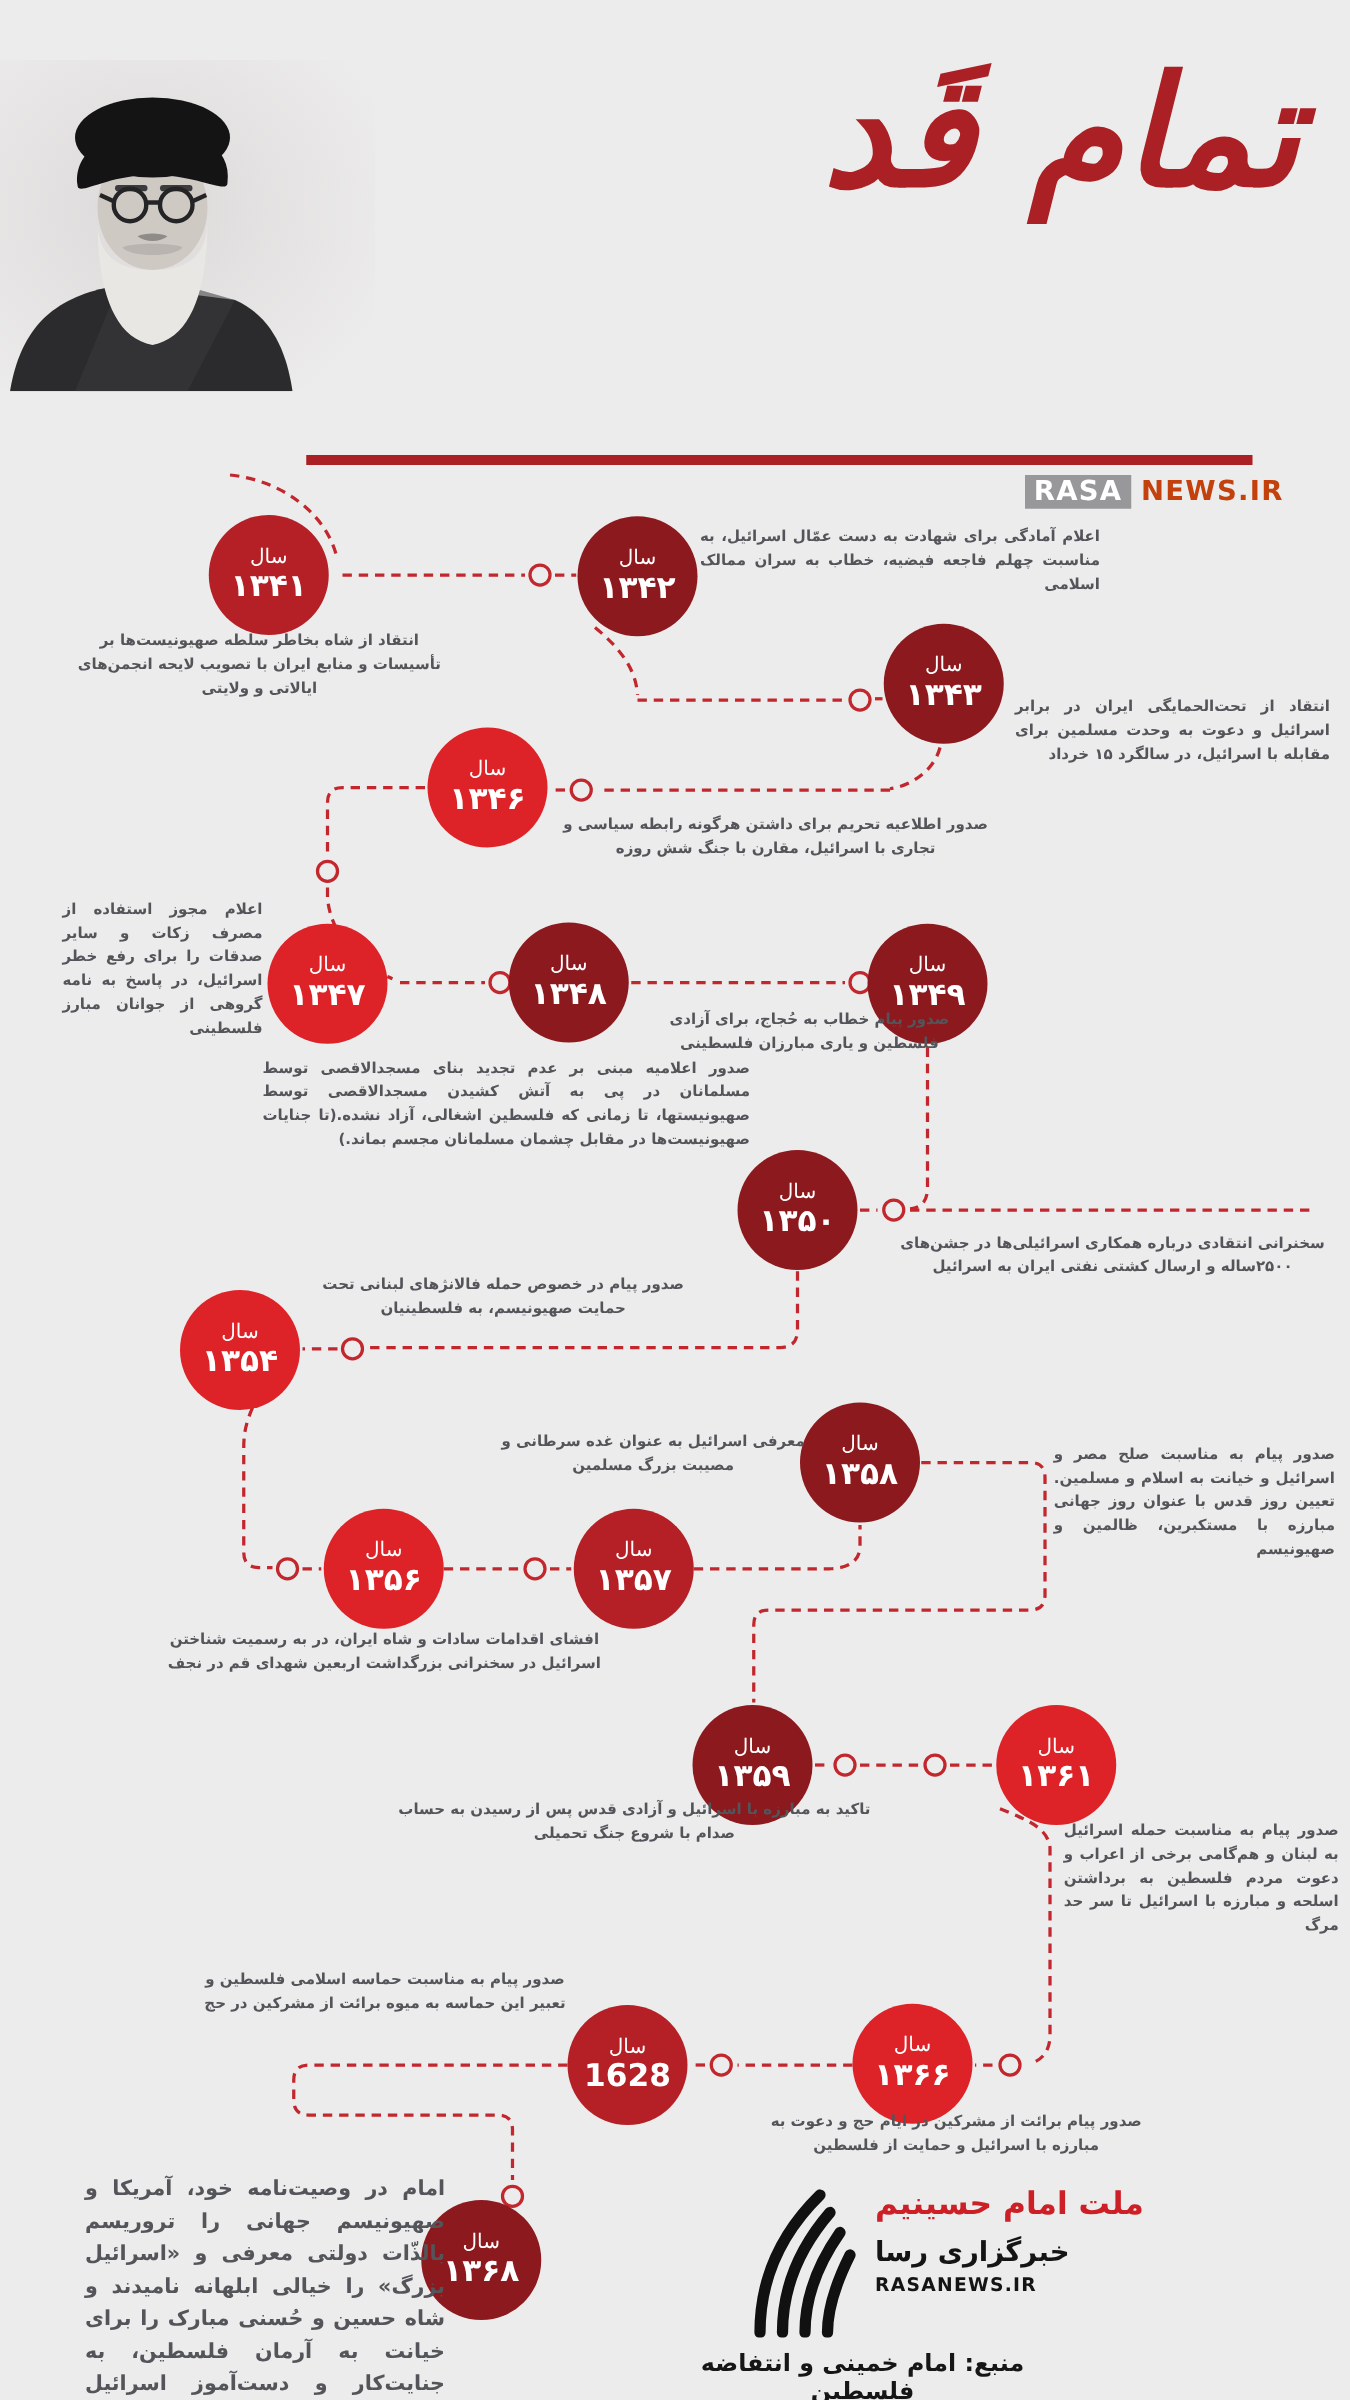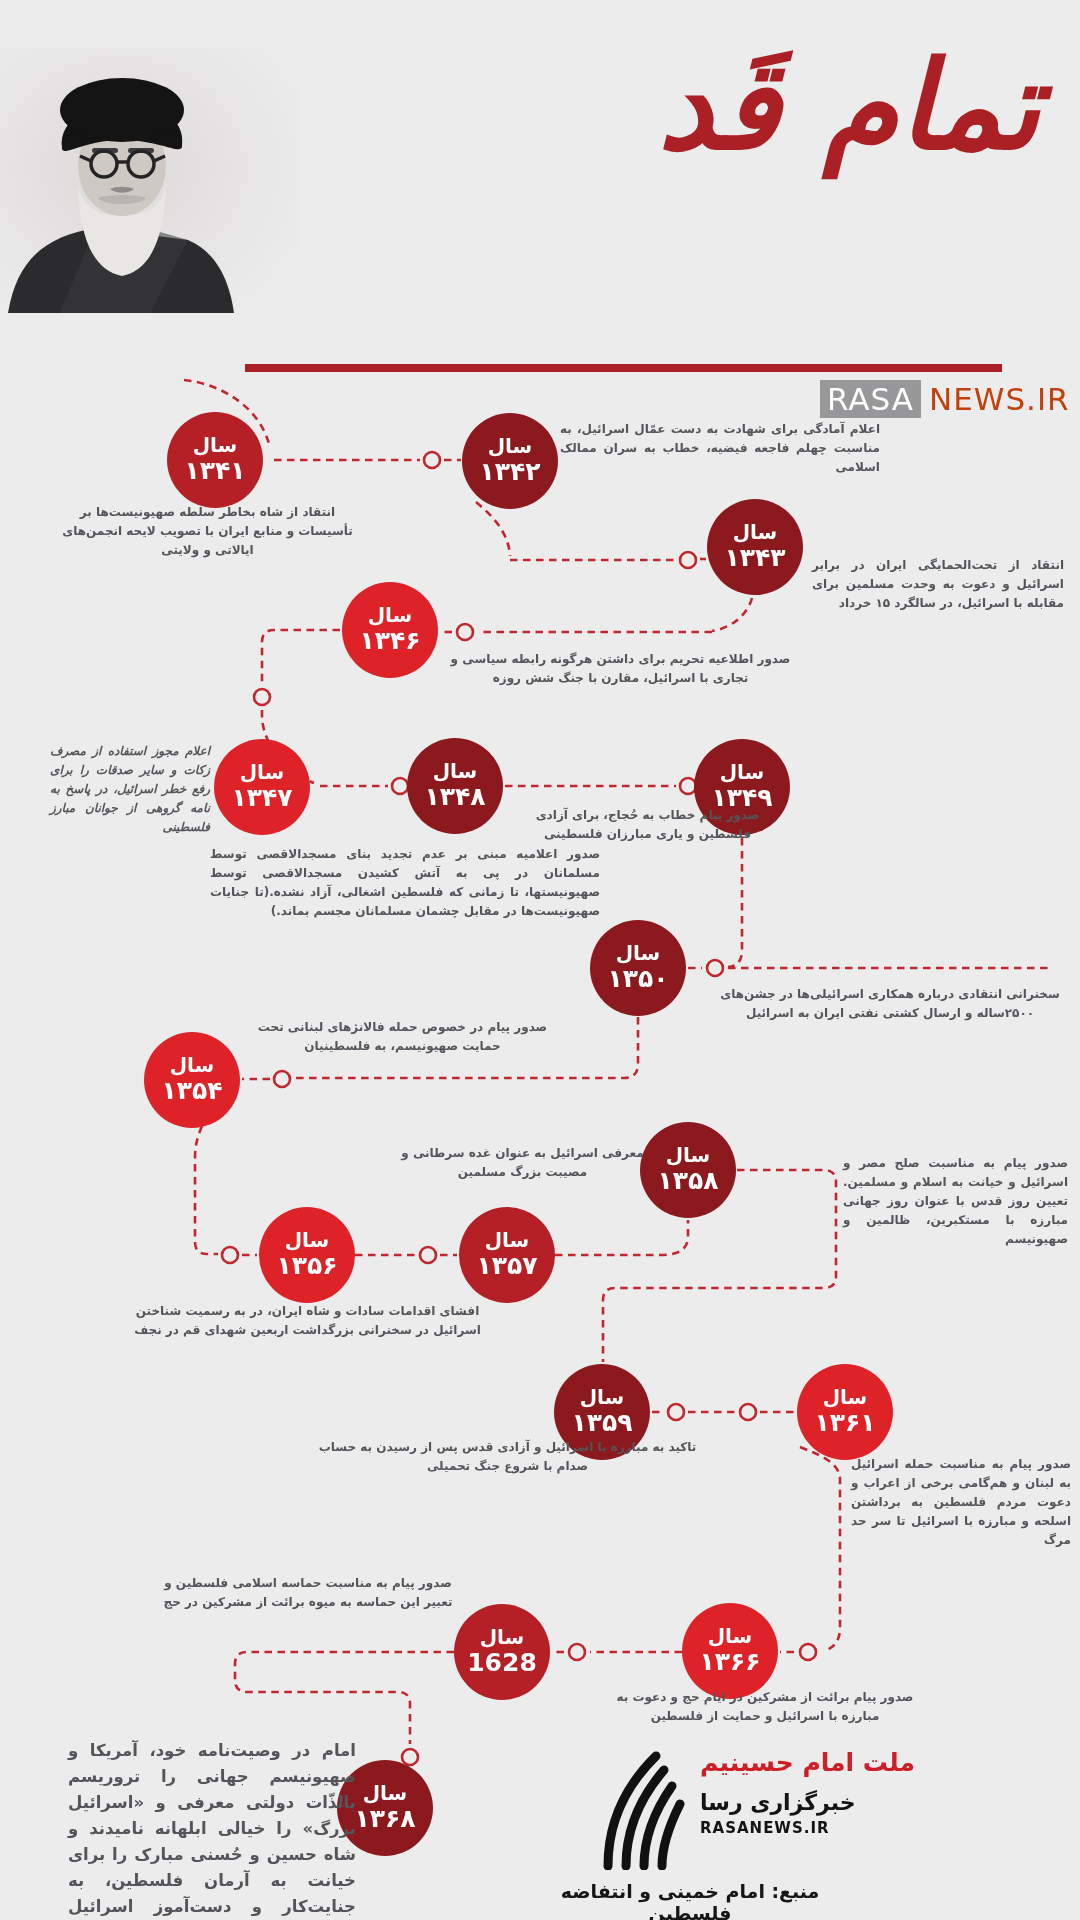"RASA" .rlogo { font-size: 31px -> 22px; font-weight: 400 -> 700 }
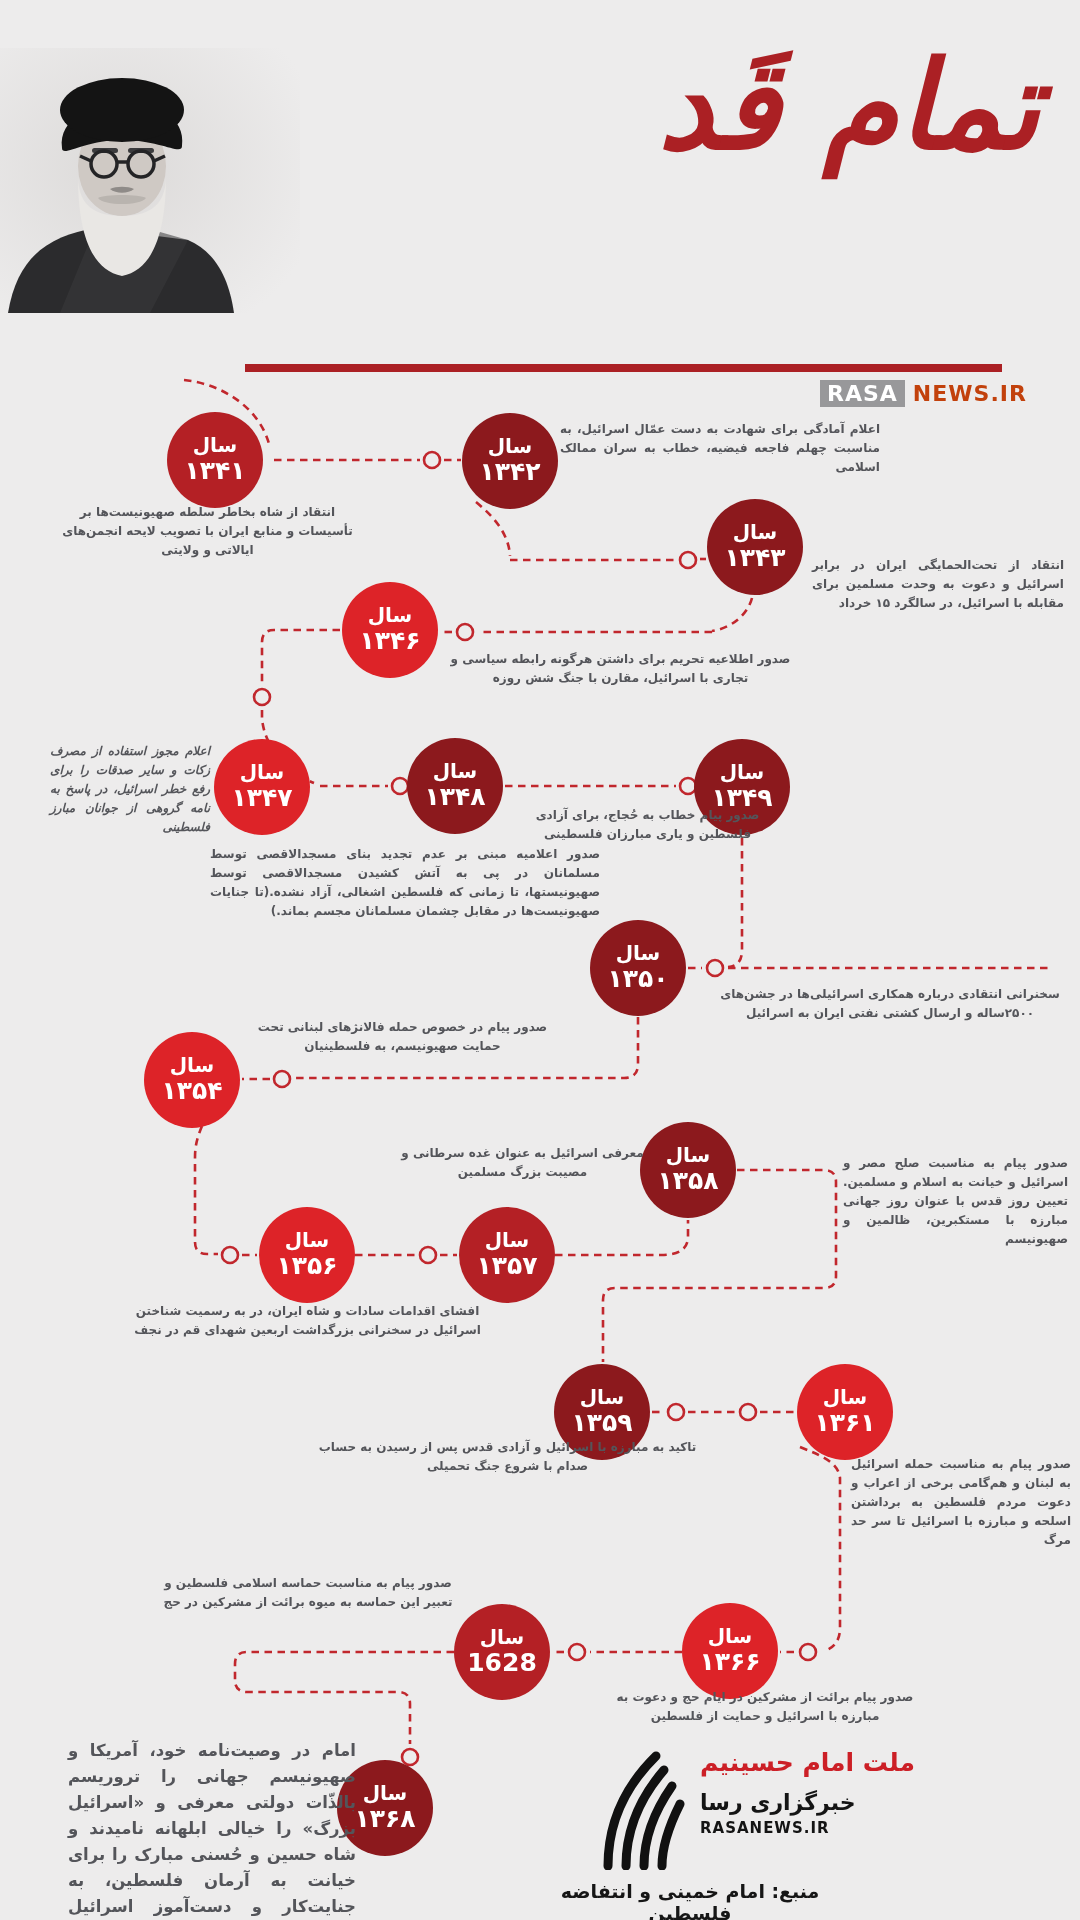"سال" .node .yl { font-size: 20px -> 16px; font-weight: 700 -> 400 }
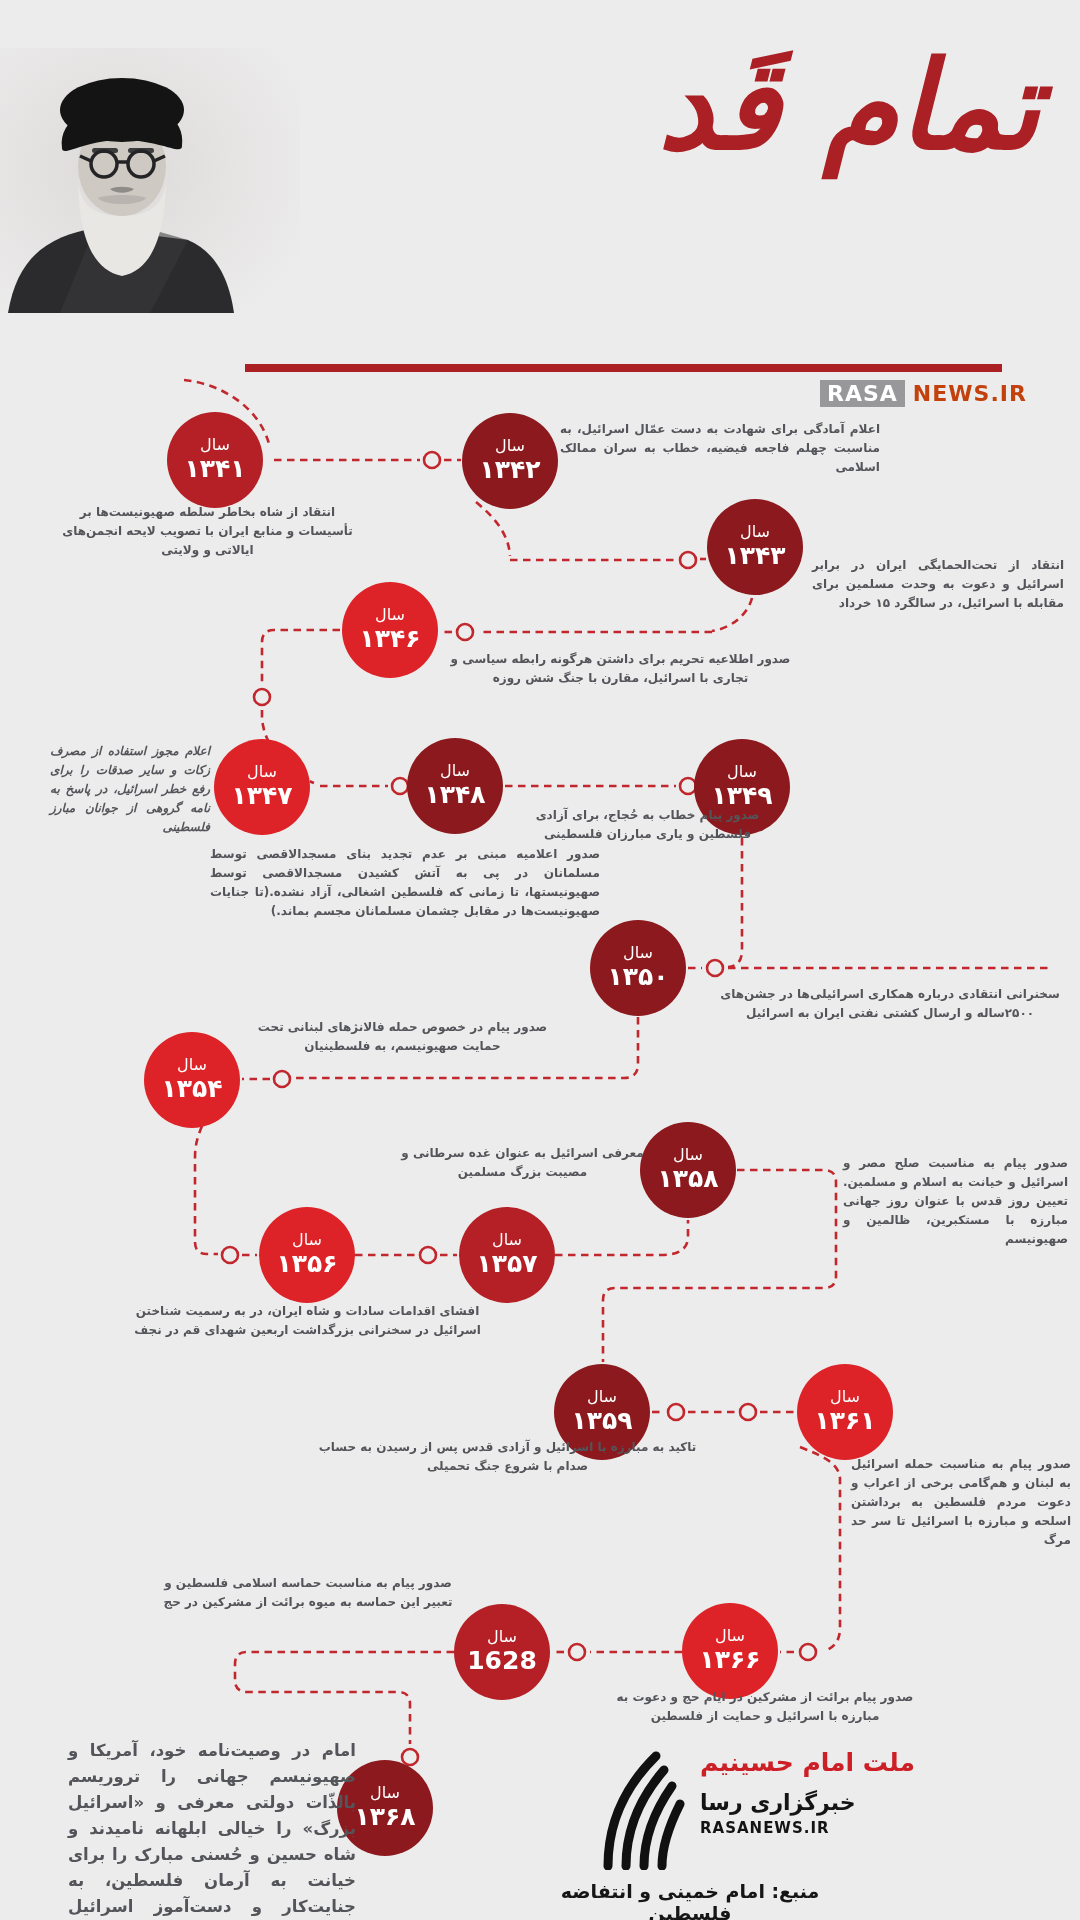"اعلام مجوز استفاده از مصرف" .t4 { font-style: italic -> none; top: 742px -> 718px }
